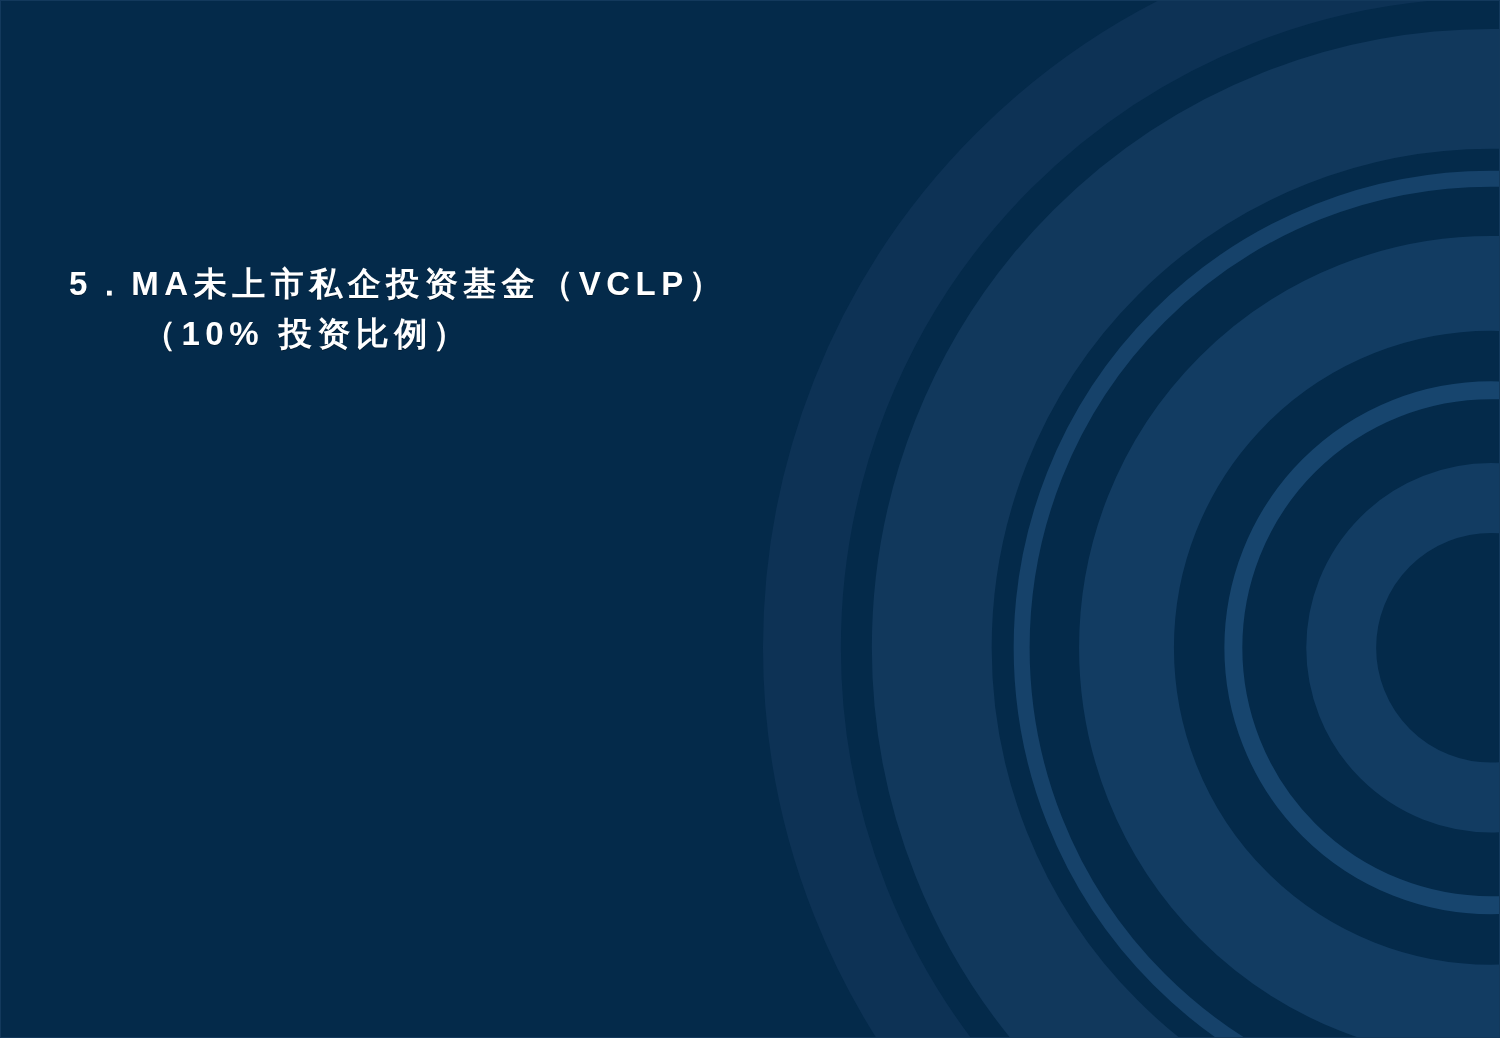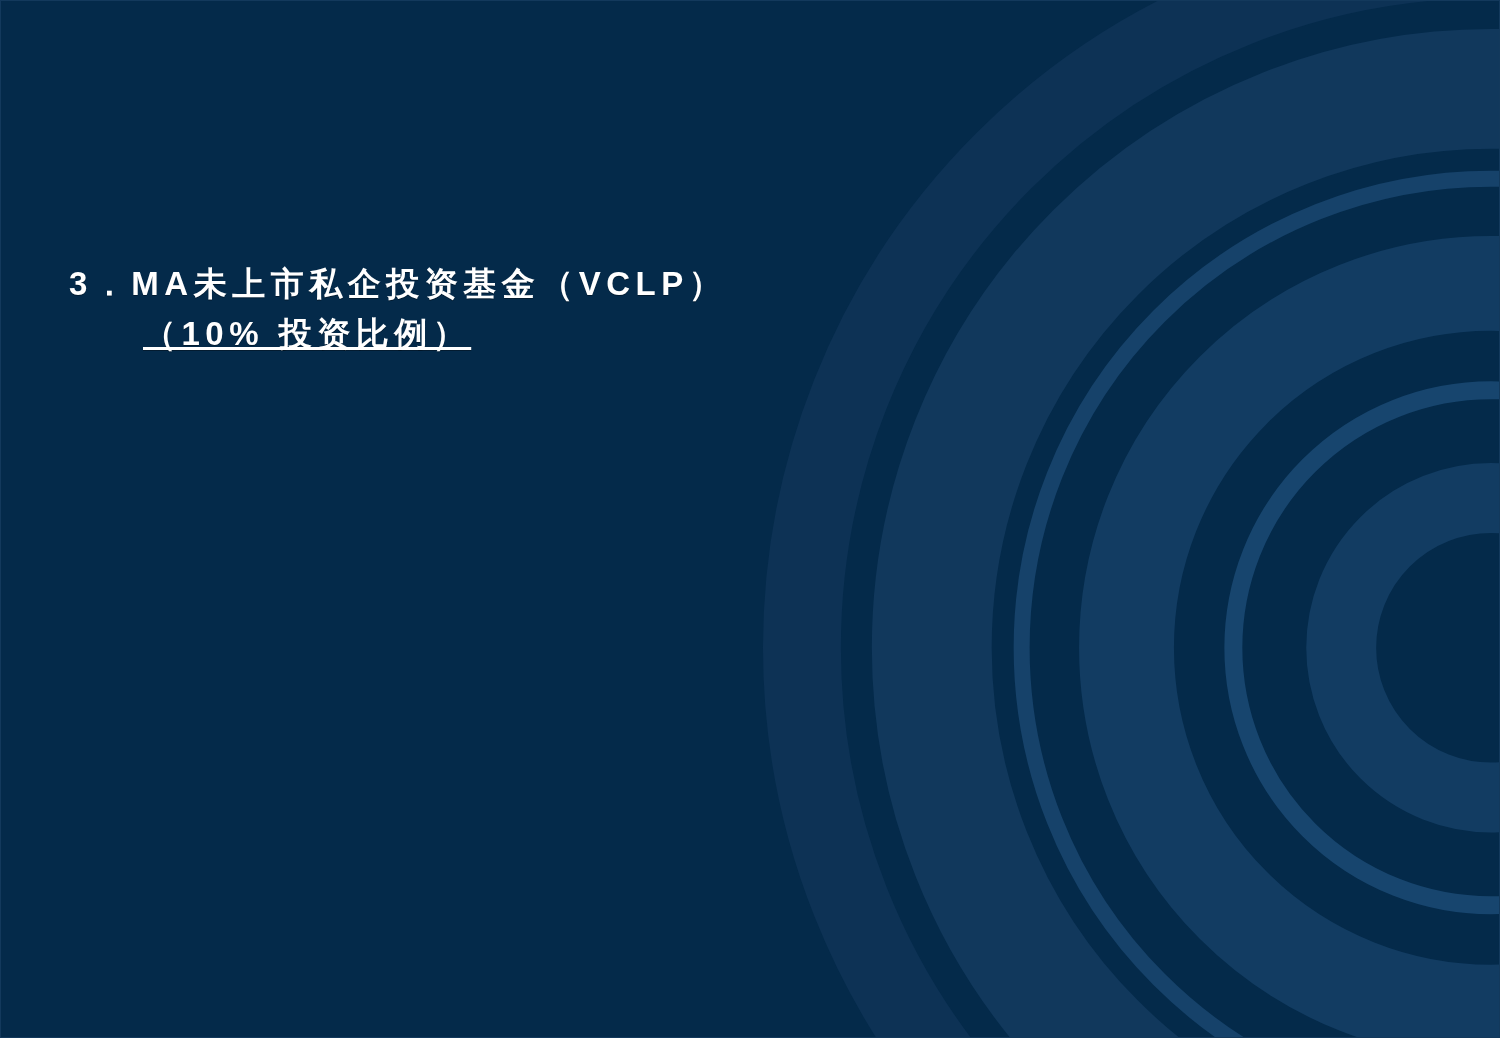"3．MA未上市私企投资基金（VCLP）" div.title-line { text: 3 -> 5 }
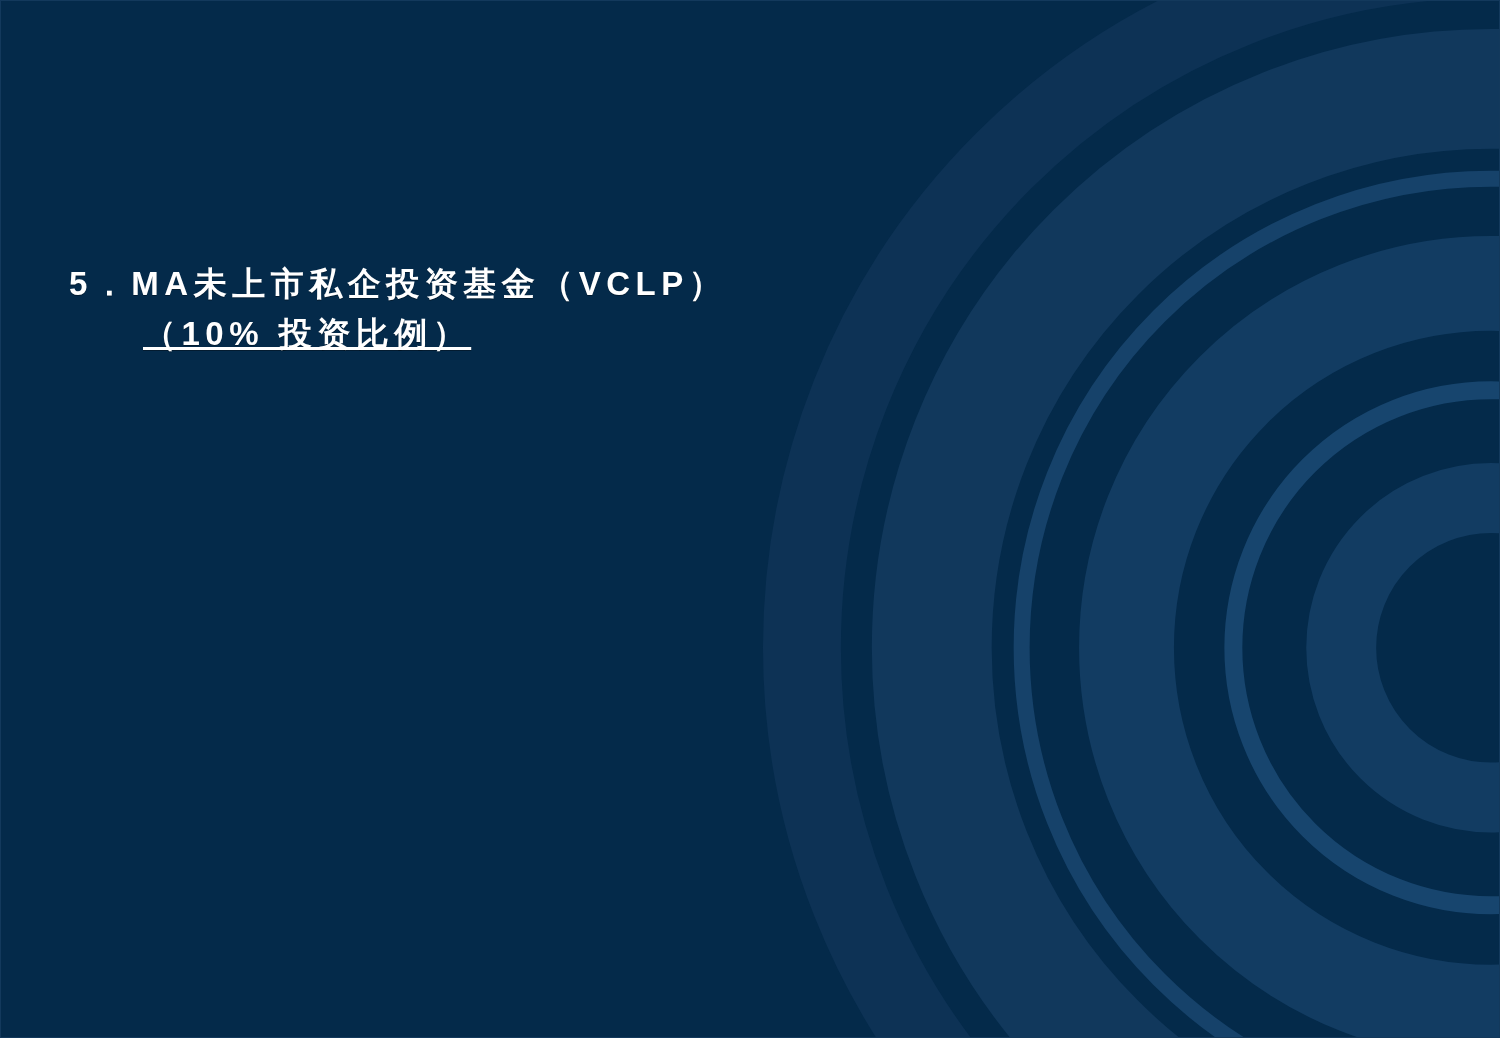"（10% 投资比例）" div.title-line { text-decoration: underline -> none }
